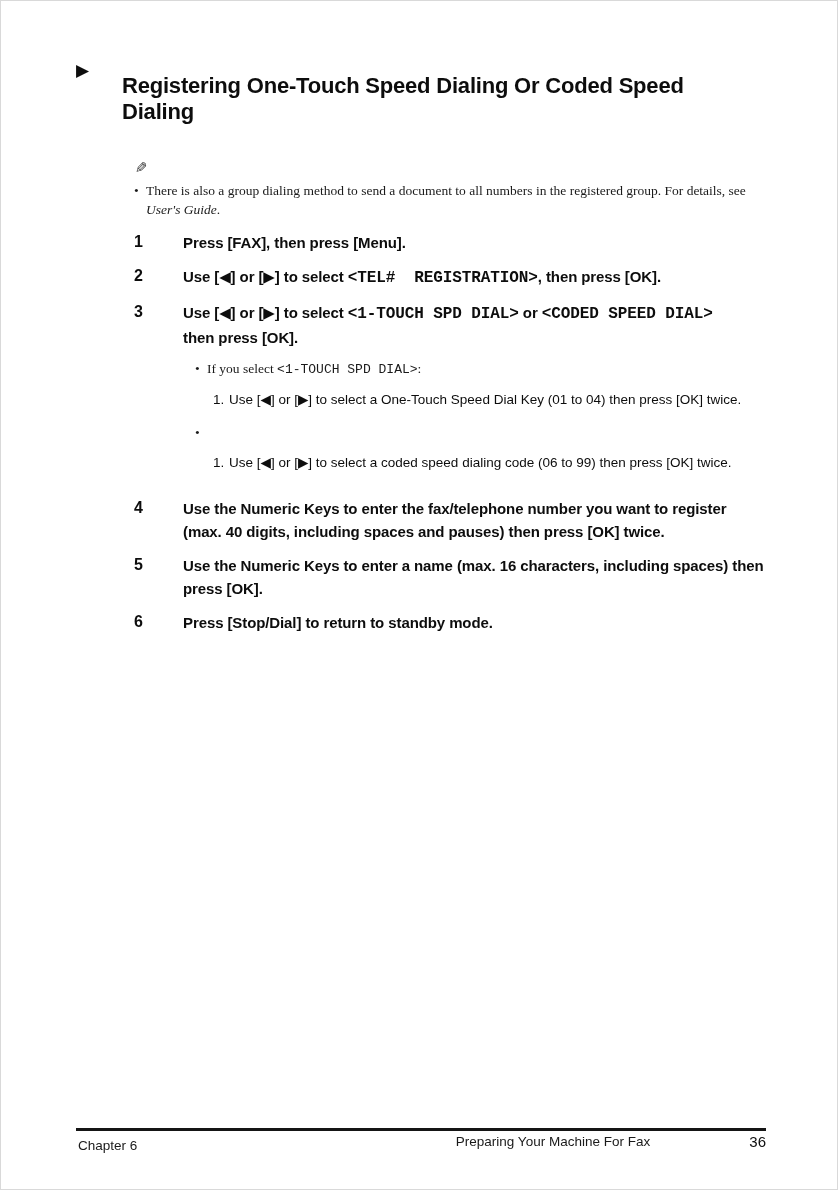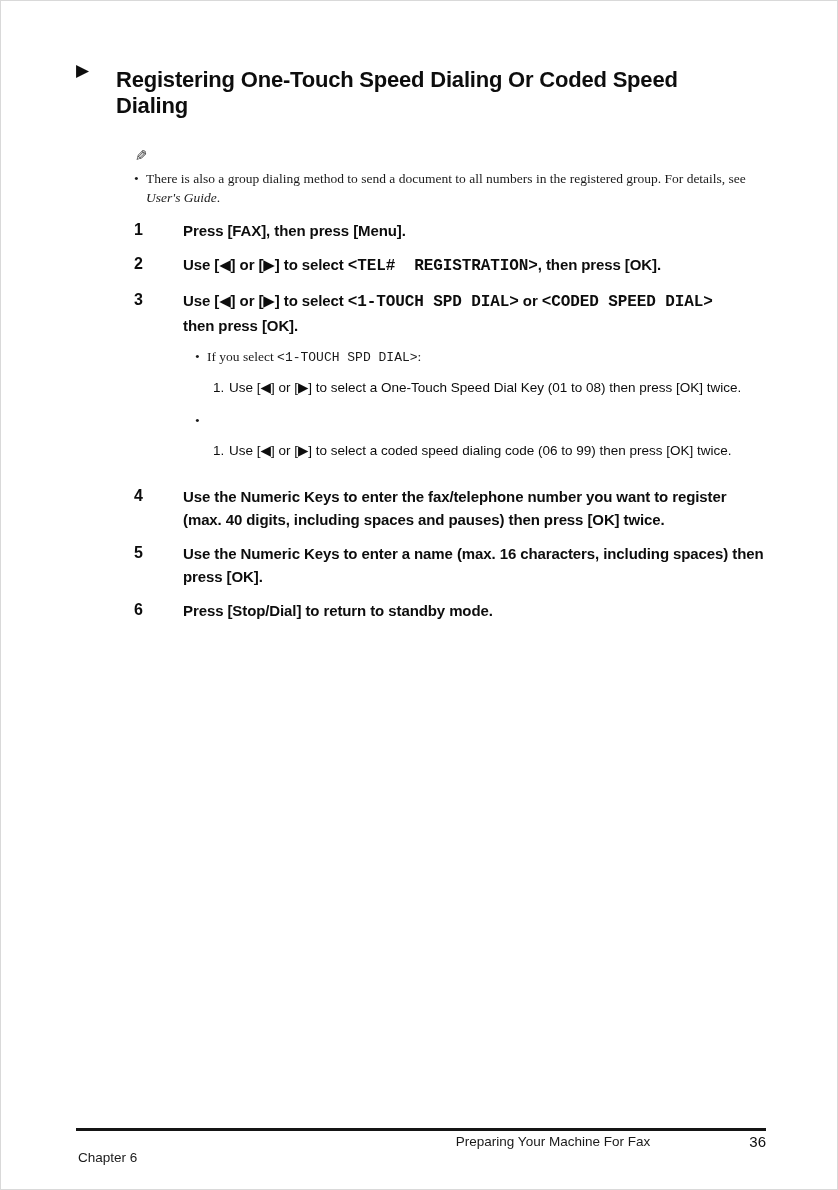"Registering One-Touch Speed Dialing Or" .page-title { margin: 10px -> 16px }
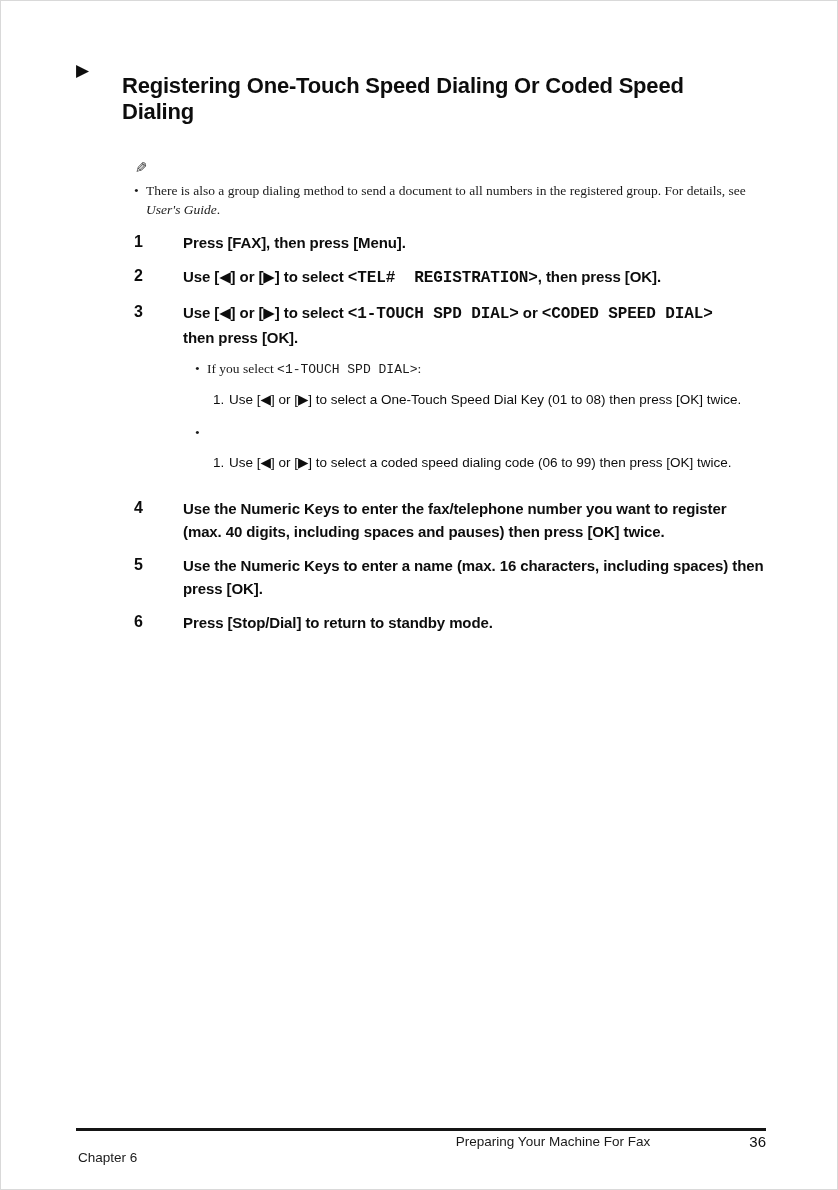"Use [◀] or [▶] to select a One-Touch" span.sub-item-text { text: 08 -> 04 }
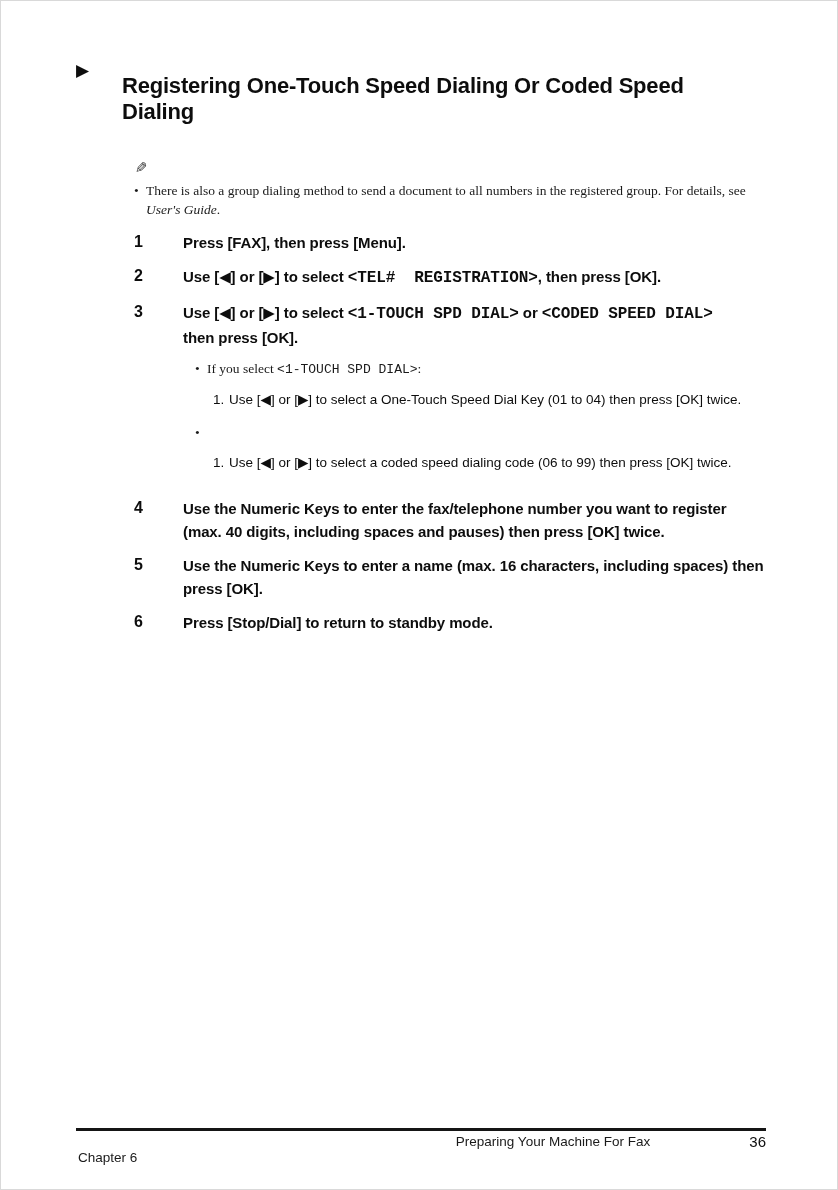"Chapter 6" .footer-chapter { top: 16px -> 4px }
